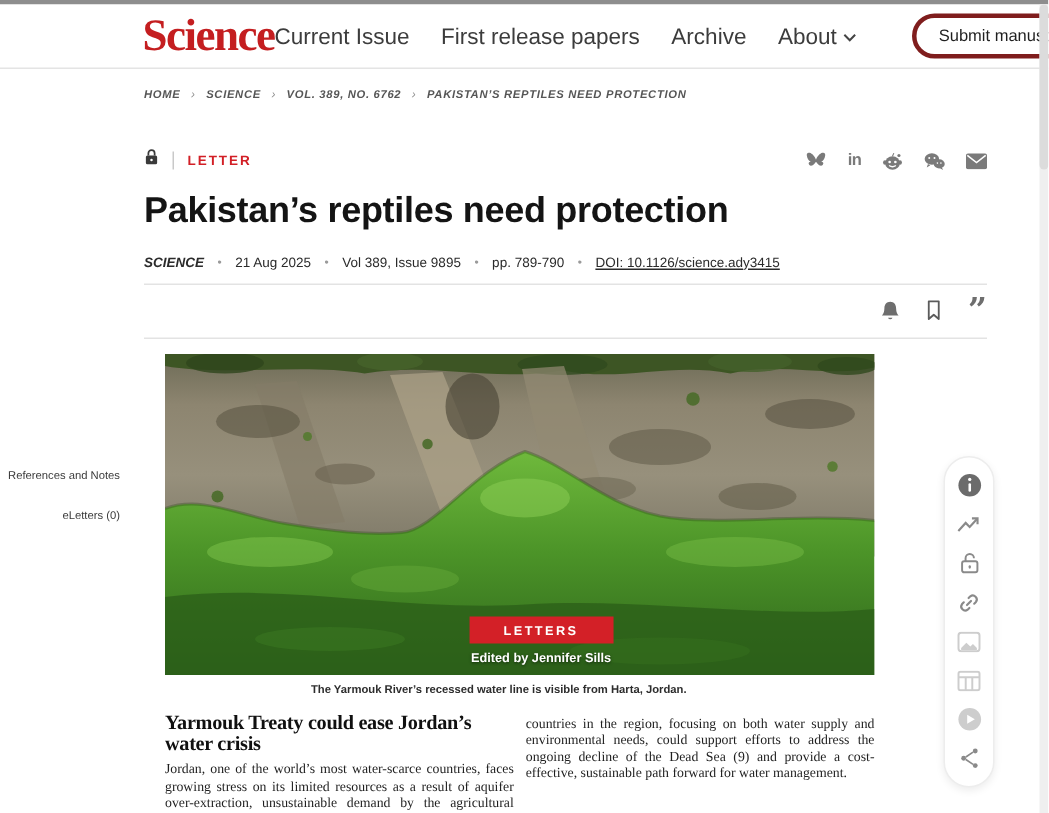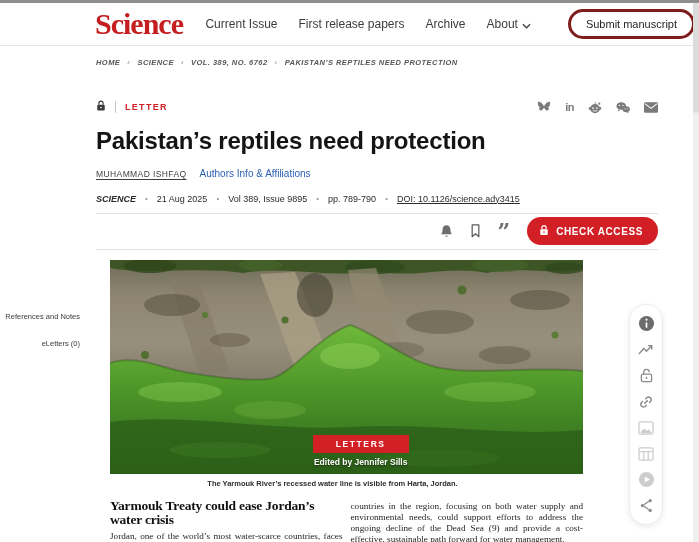"Current Issue" nav a { font-size: 12px -> 15px }
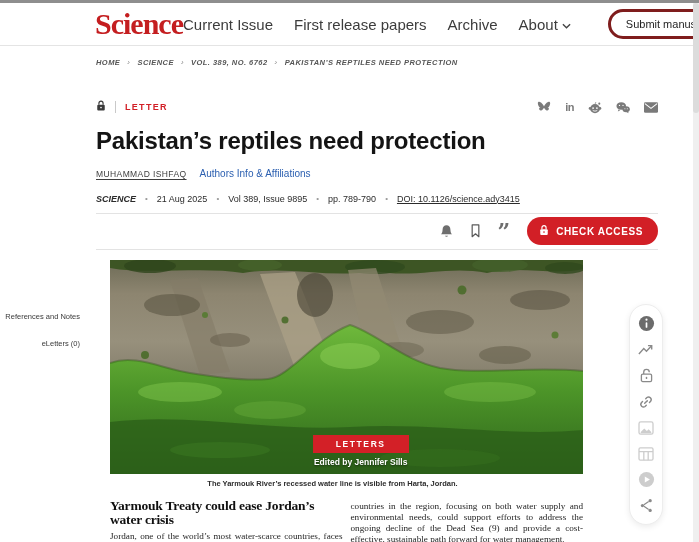"MUHAMMAD ISHFAQ" div.author-row { html: <div> <a>MUHAMMAD ISHFAQ</a> <a>Authors Info &amp; Affiliations</a> </div> -> none }
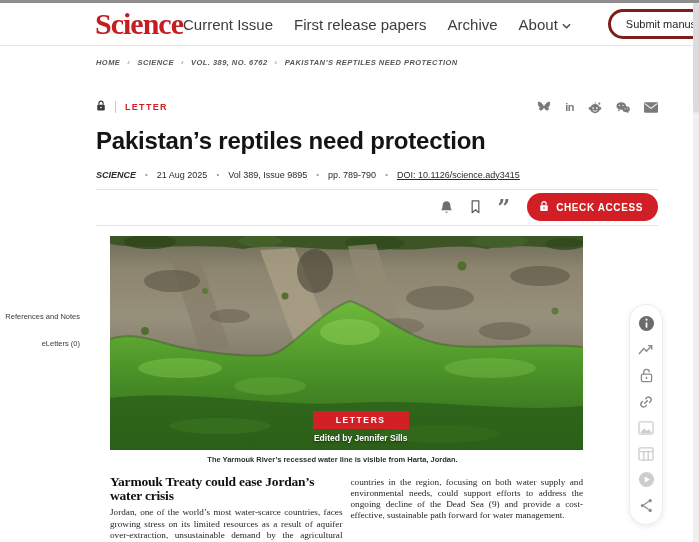"CHECK ACCESS" button.check-btn { html: <button> <span> <svg> <rect></rect> <path></path> <circle></circle> </svg> </span> <span>CHECK ACCESS</span> </button> -> none }
